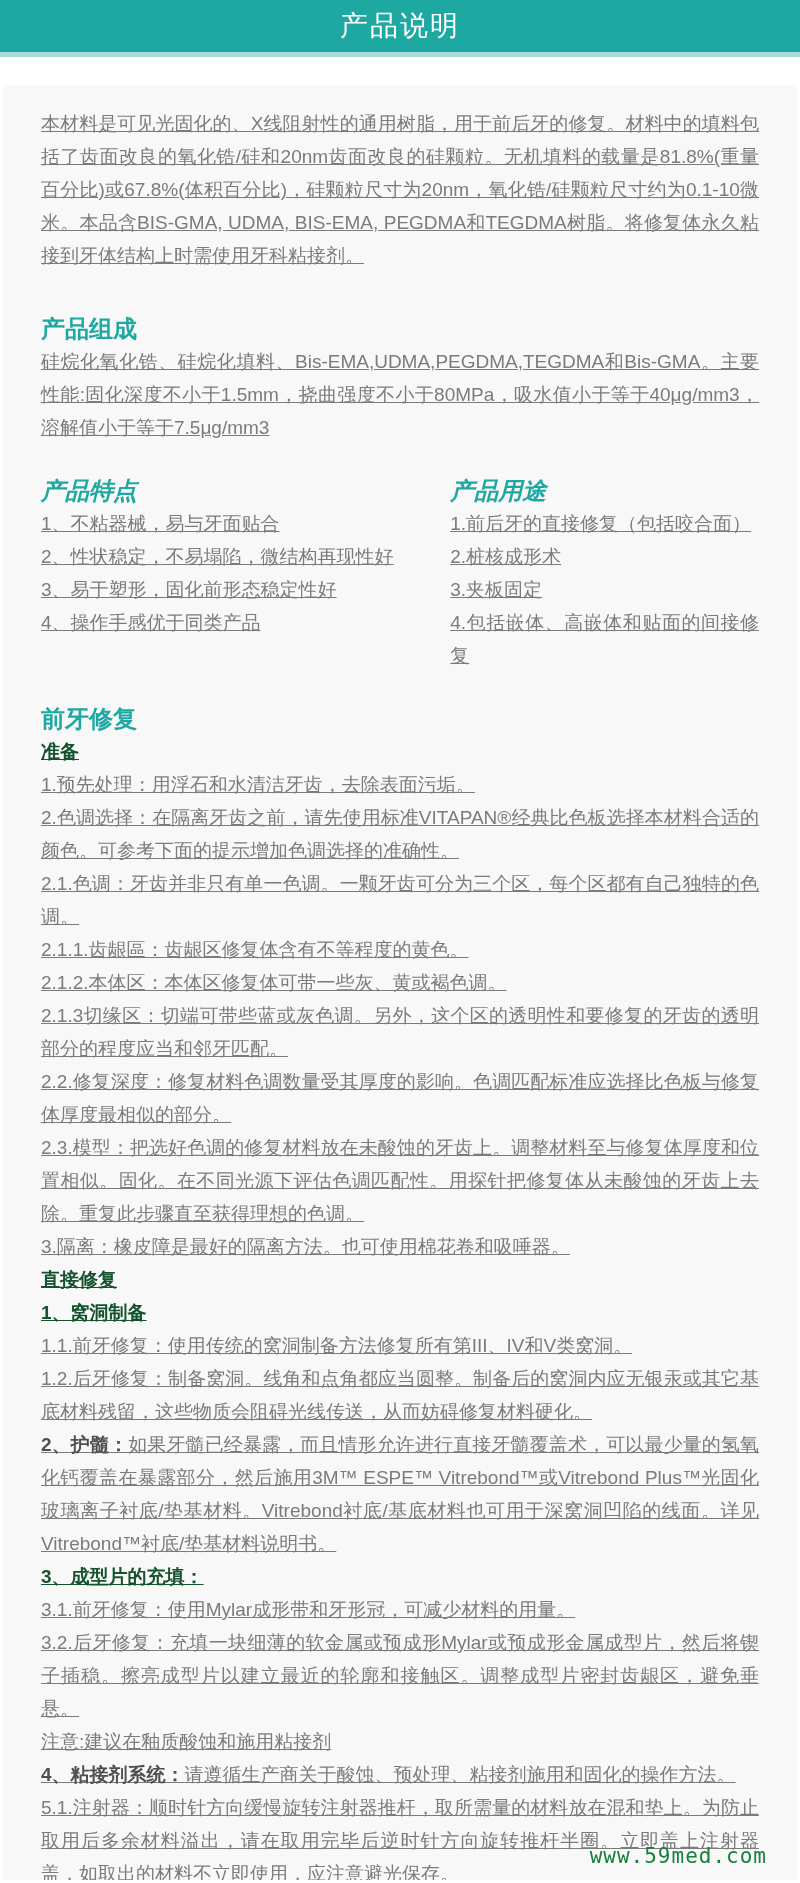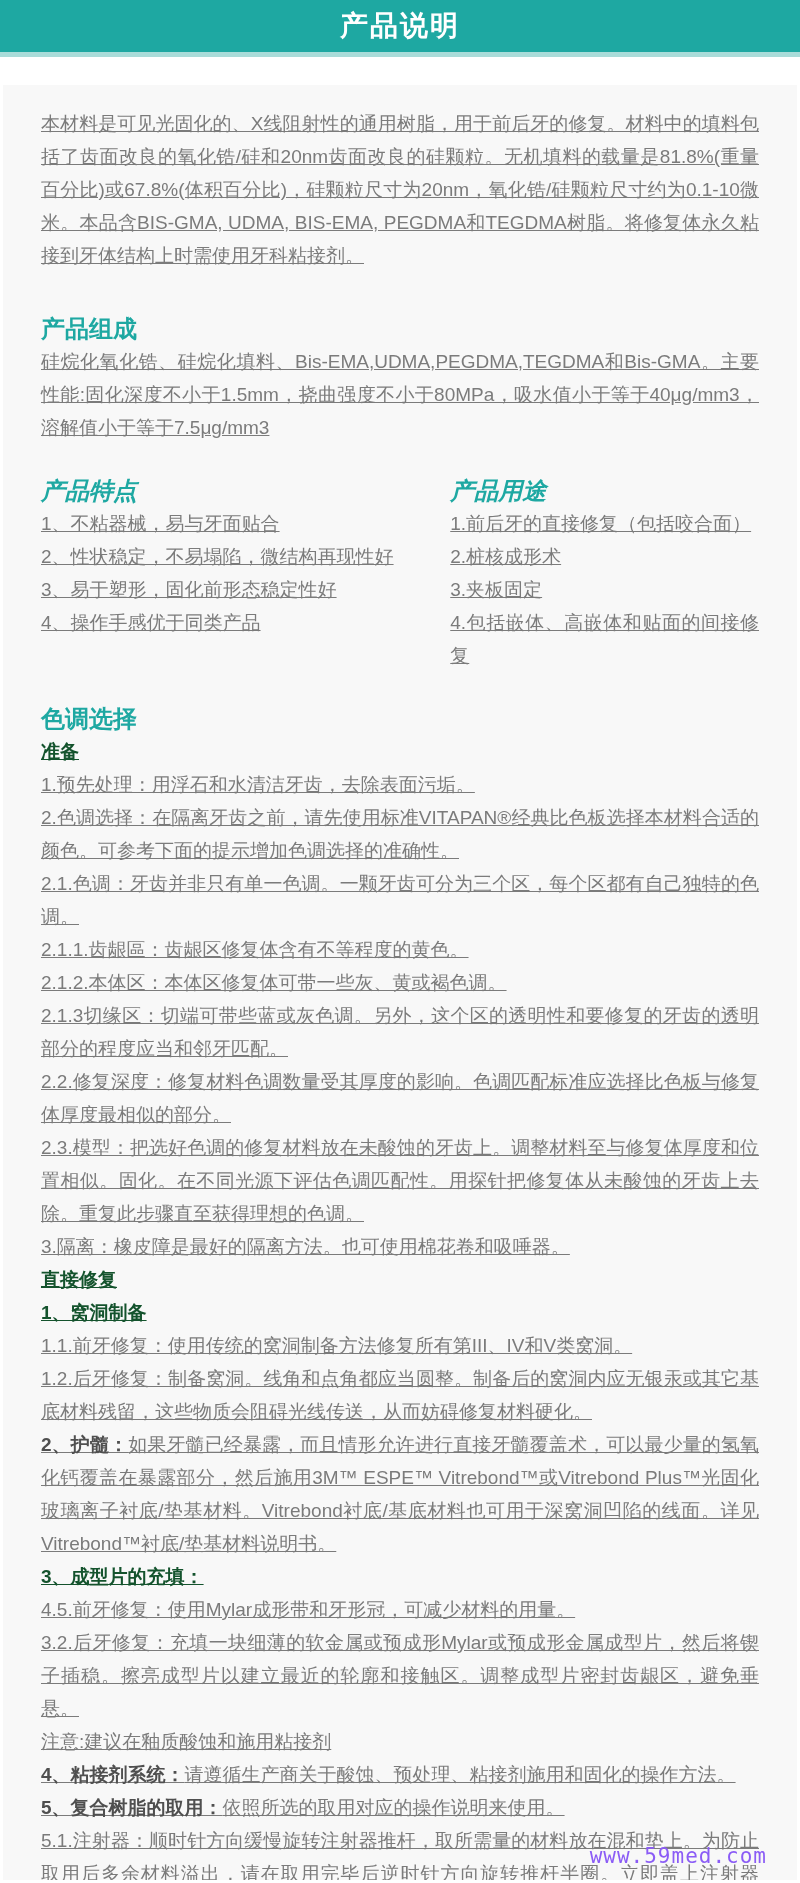"产品说明" .topbar h1 { font-weight: bold -> normal }
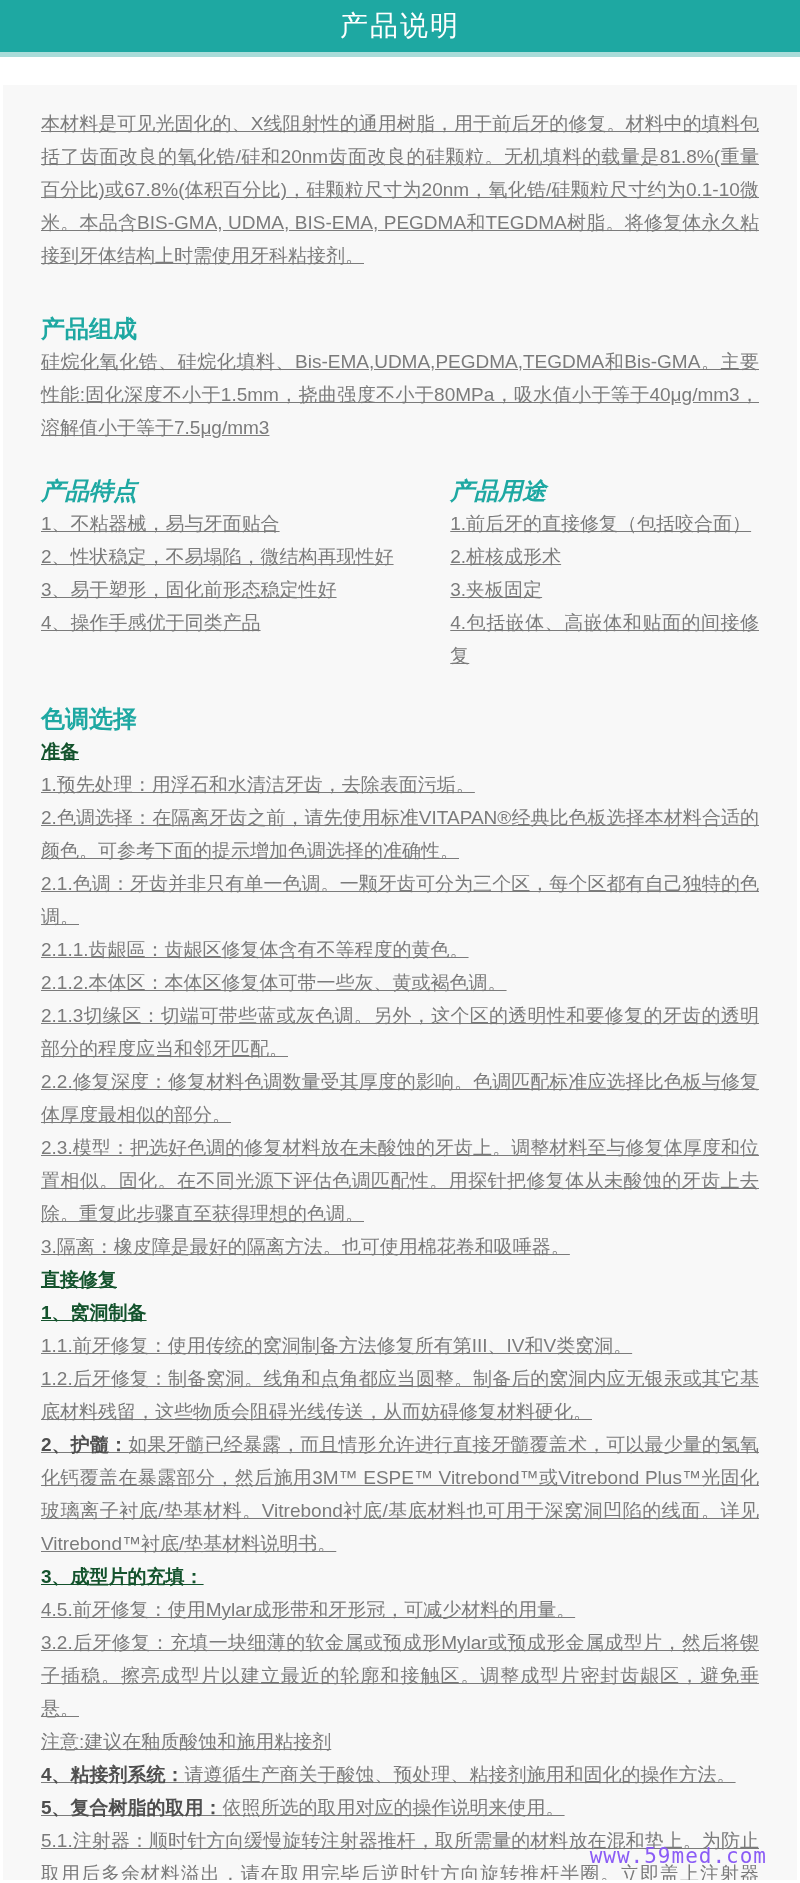"色调选择" h2.sec { text: 色调选择 -> 前牙修复 }
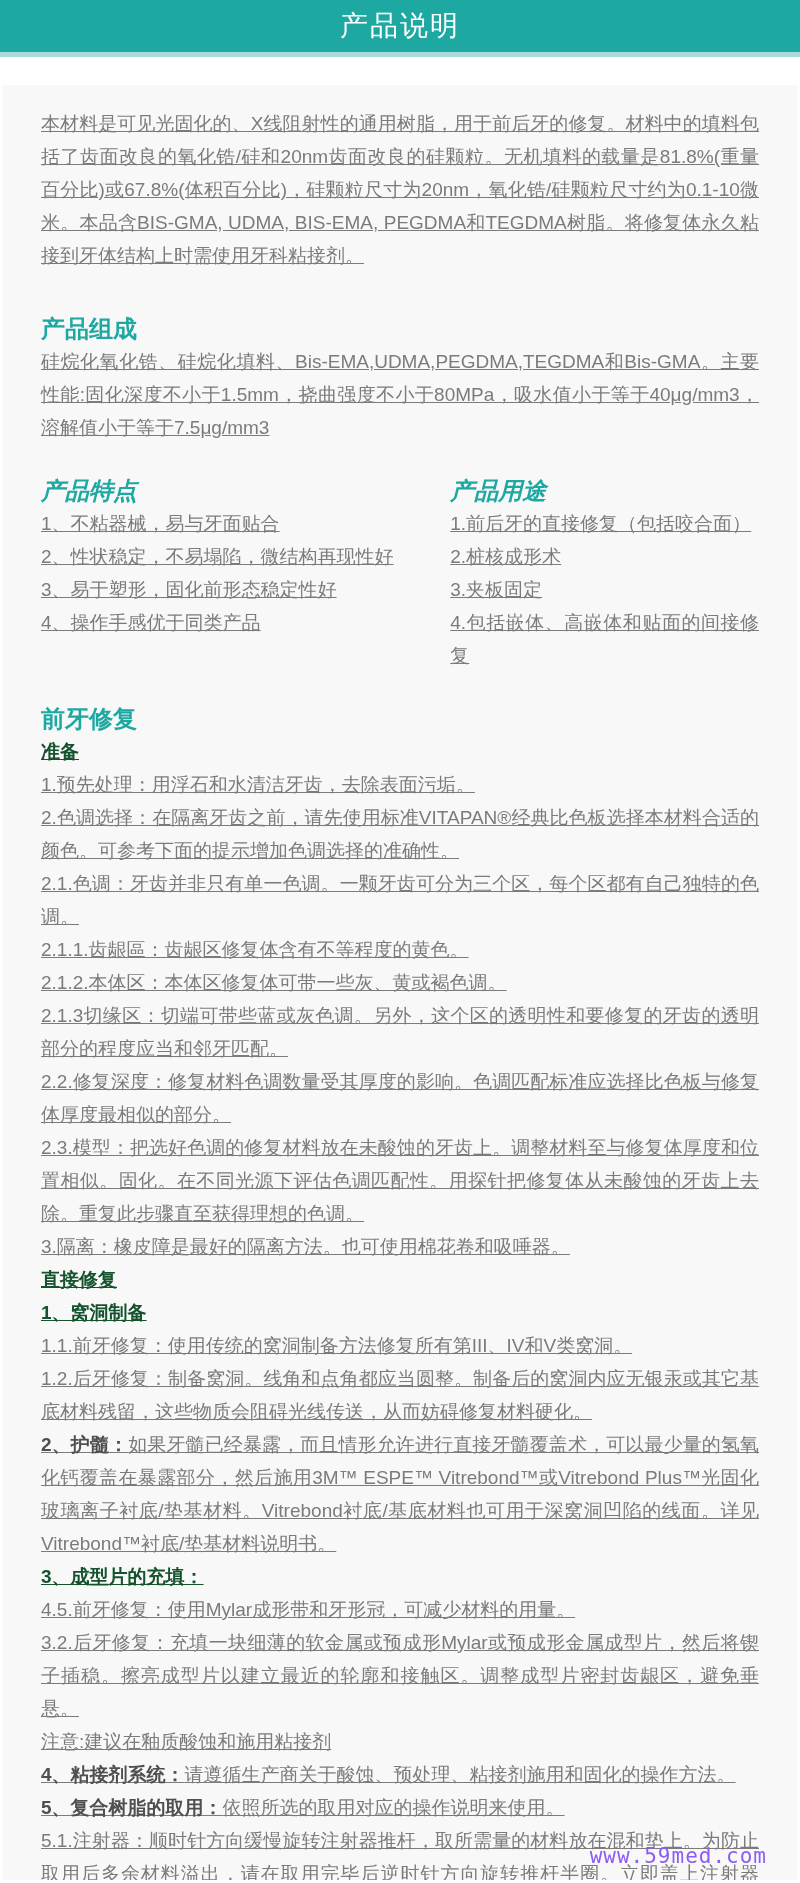"4.5.前牙修复：使用Mylar成形带和牙形冠，可减少材料的用量。" p.para { text: 4.5 -> 3.1 }
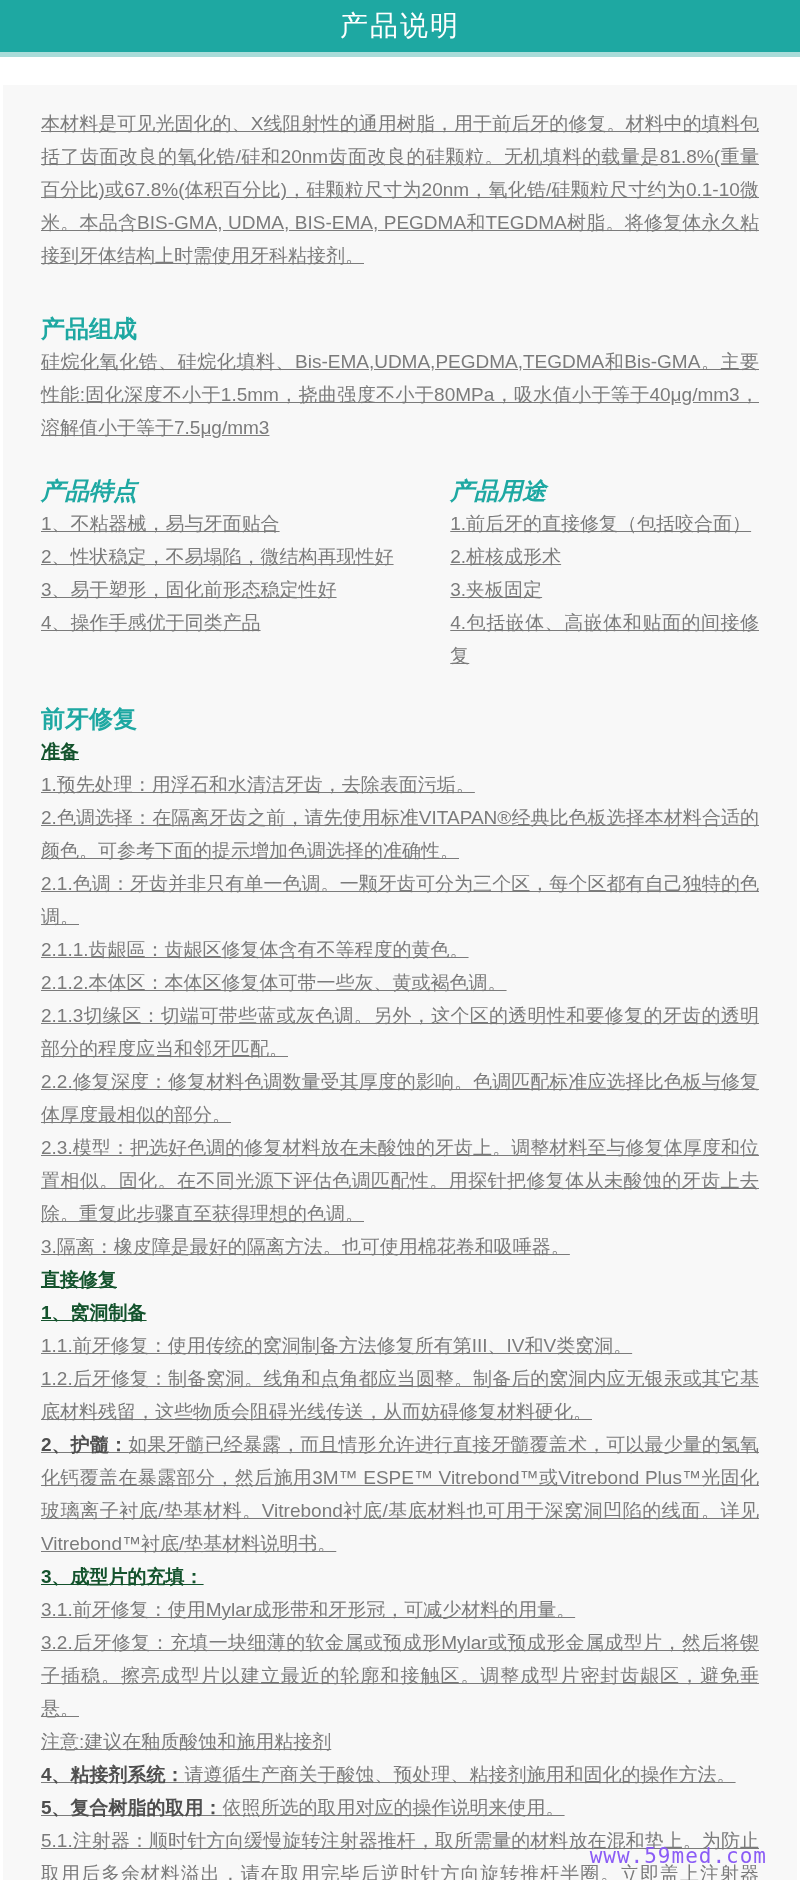"5、复合树脂的取用：依照所选的取用对应的操作说明来使用。" p.para { html: <p><b>5、复合树脂的取用：</b>依照所选的取用对应的操作说明来使用。</p> -> none }
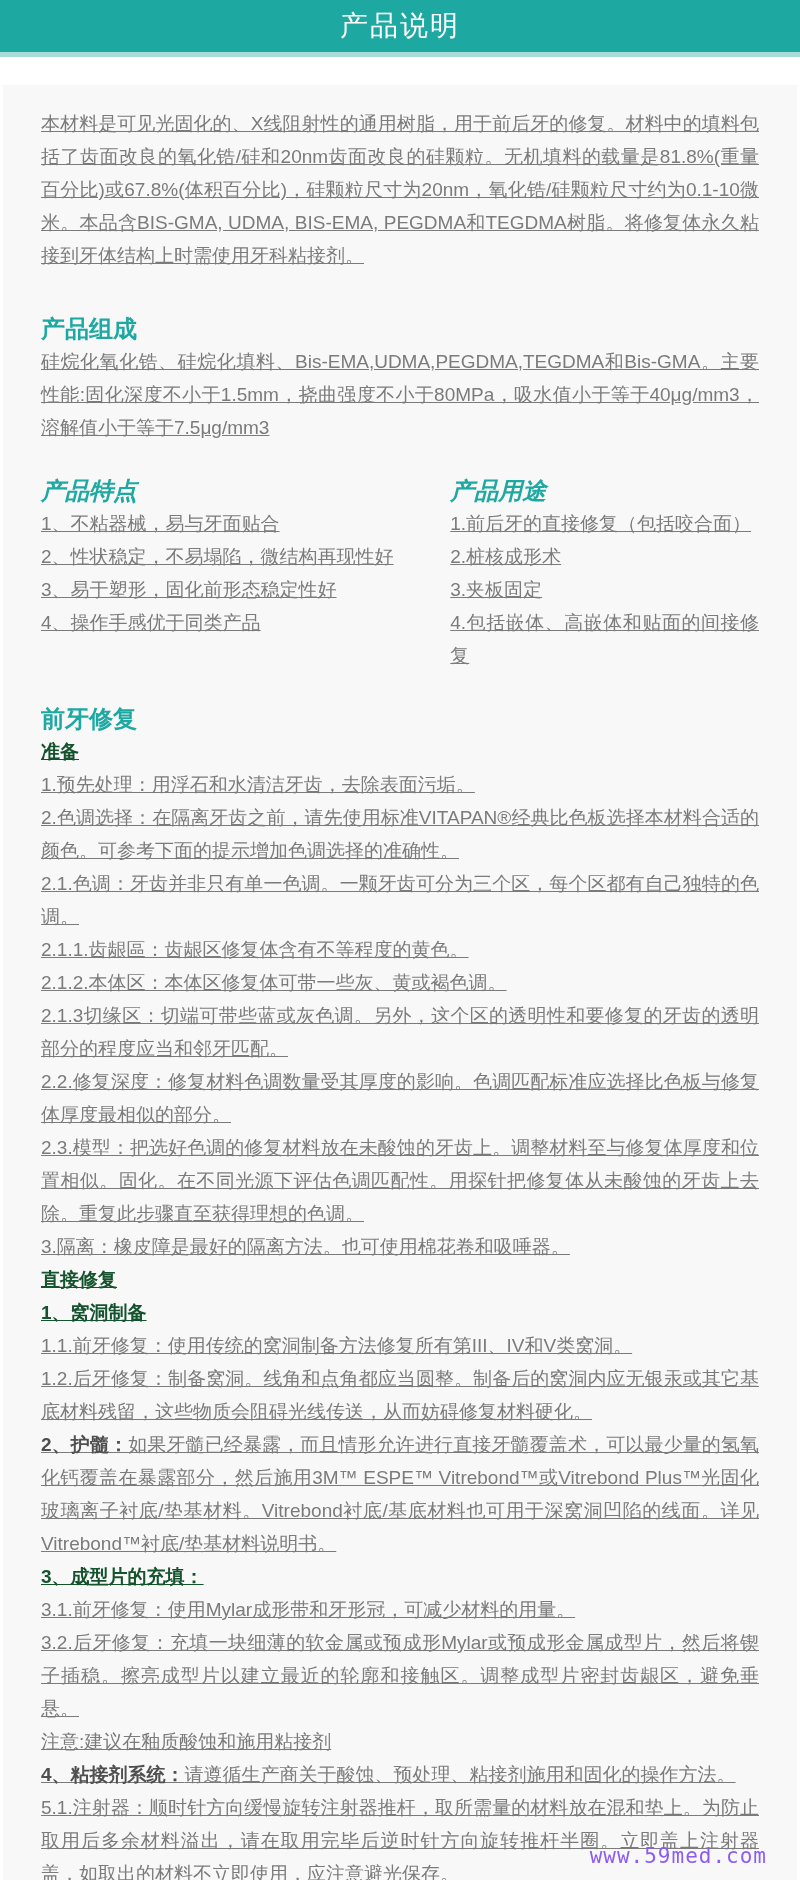"www.59med.com" .watermark { color: #8b5cf6 -> #15803d }
